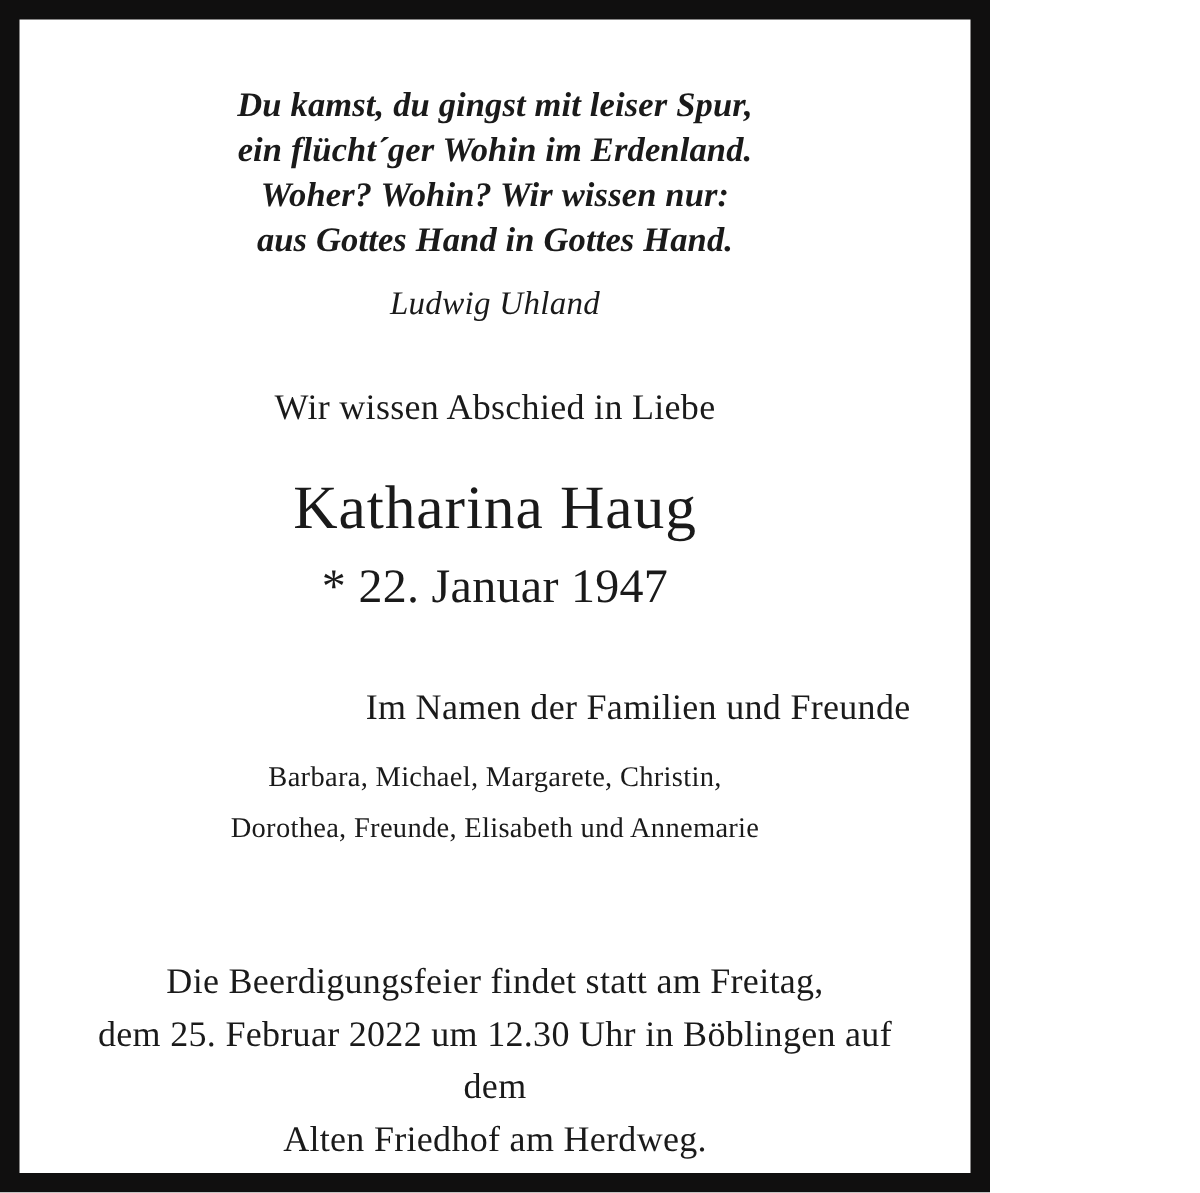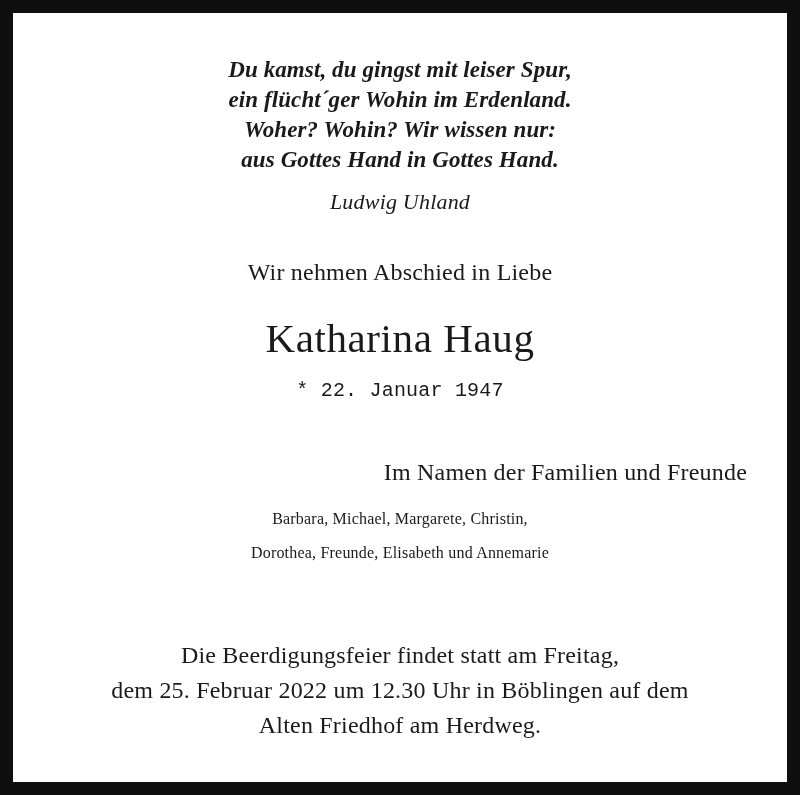"Du kamst, du gingst mit" .obituary-card { width: 800px -> 660px }
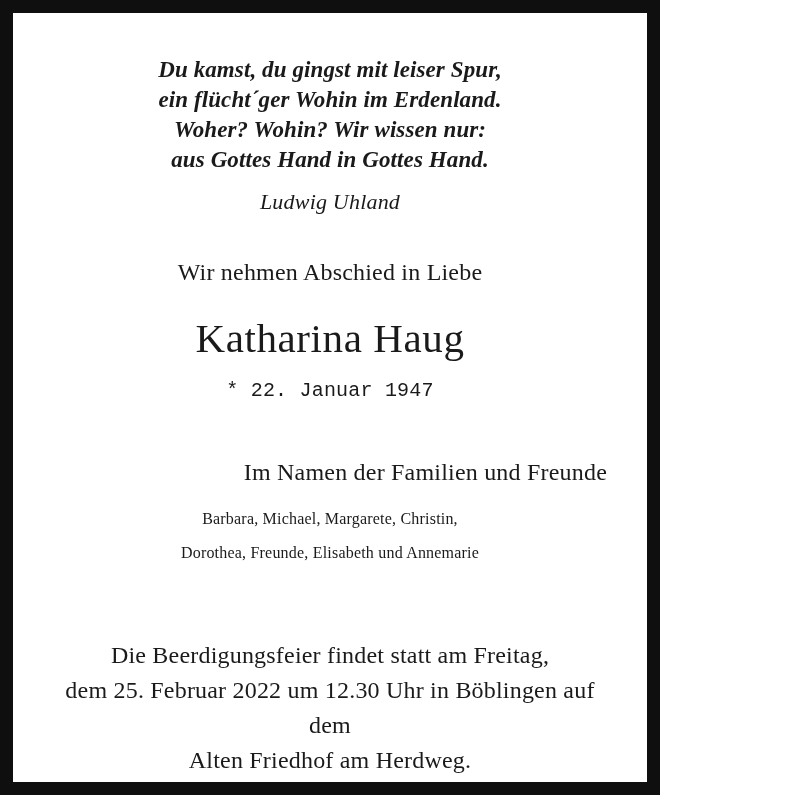"Wir nehmen Abschied in Liebe" div.farewell { text: nehmen -> wissen }
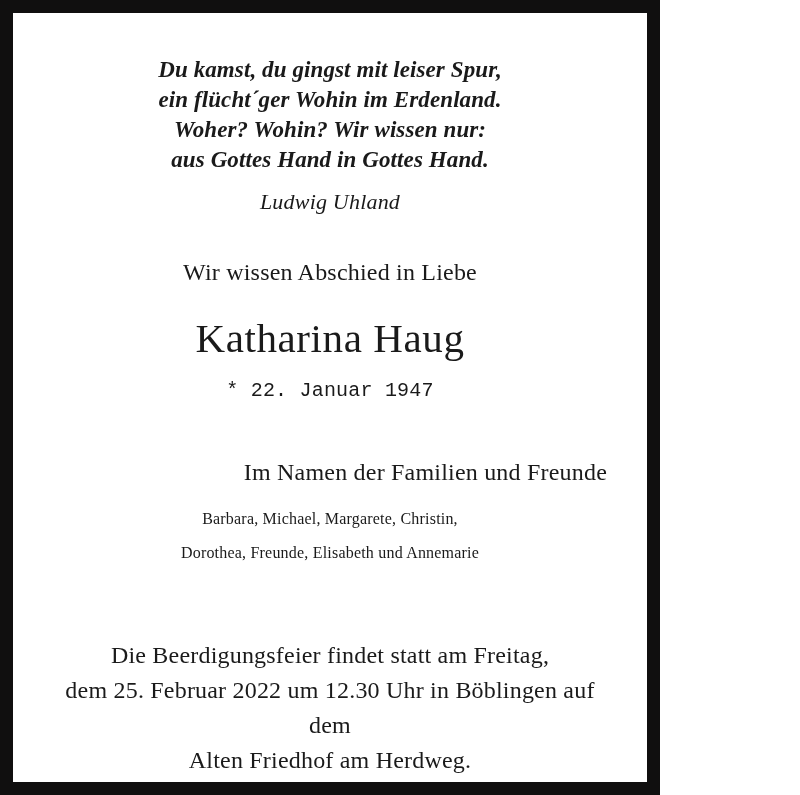"* 22. Januar 1947" .date-line { font-family: Liberation Mono, monospace -> none; font-size: 20px -> 32px }
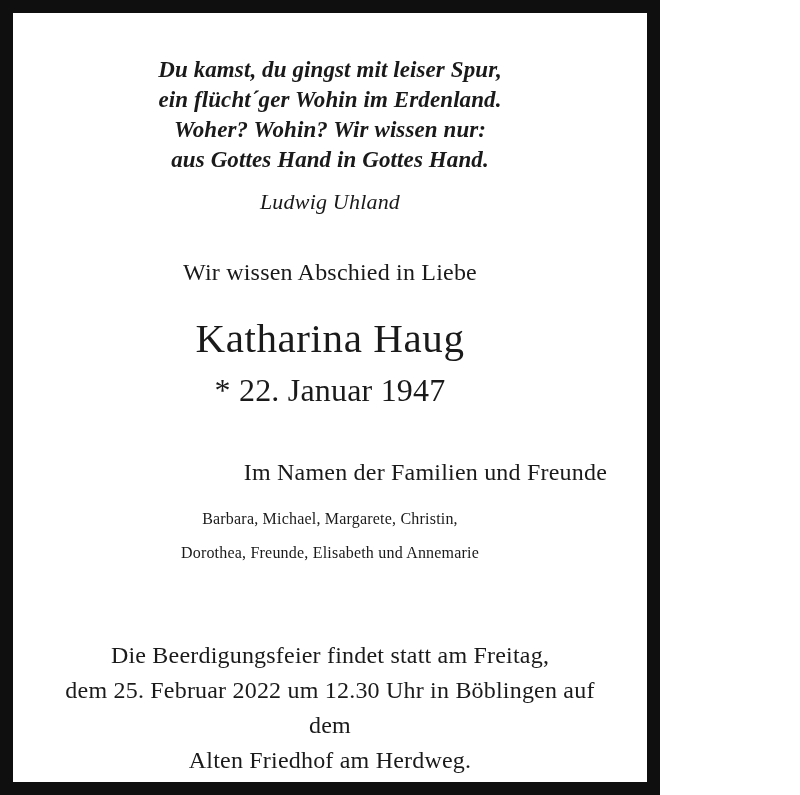"Barbara, Michael, Margarete, Christin," .family-line { font-size: 16px -> 19px }
